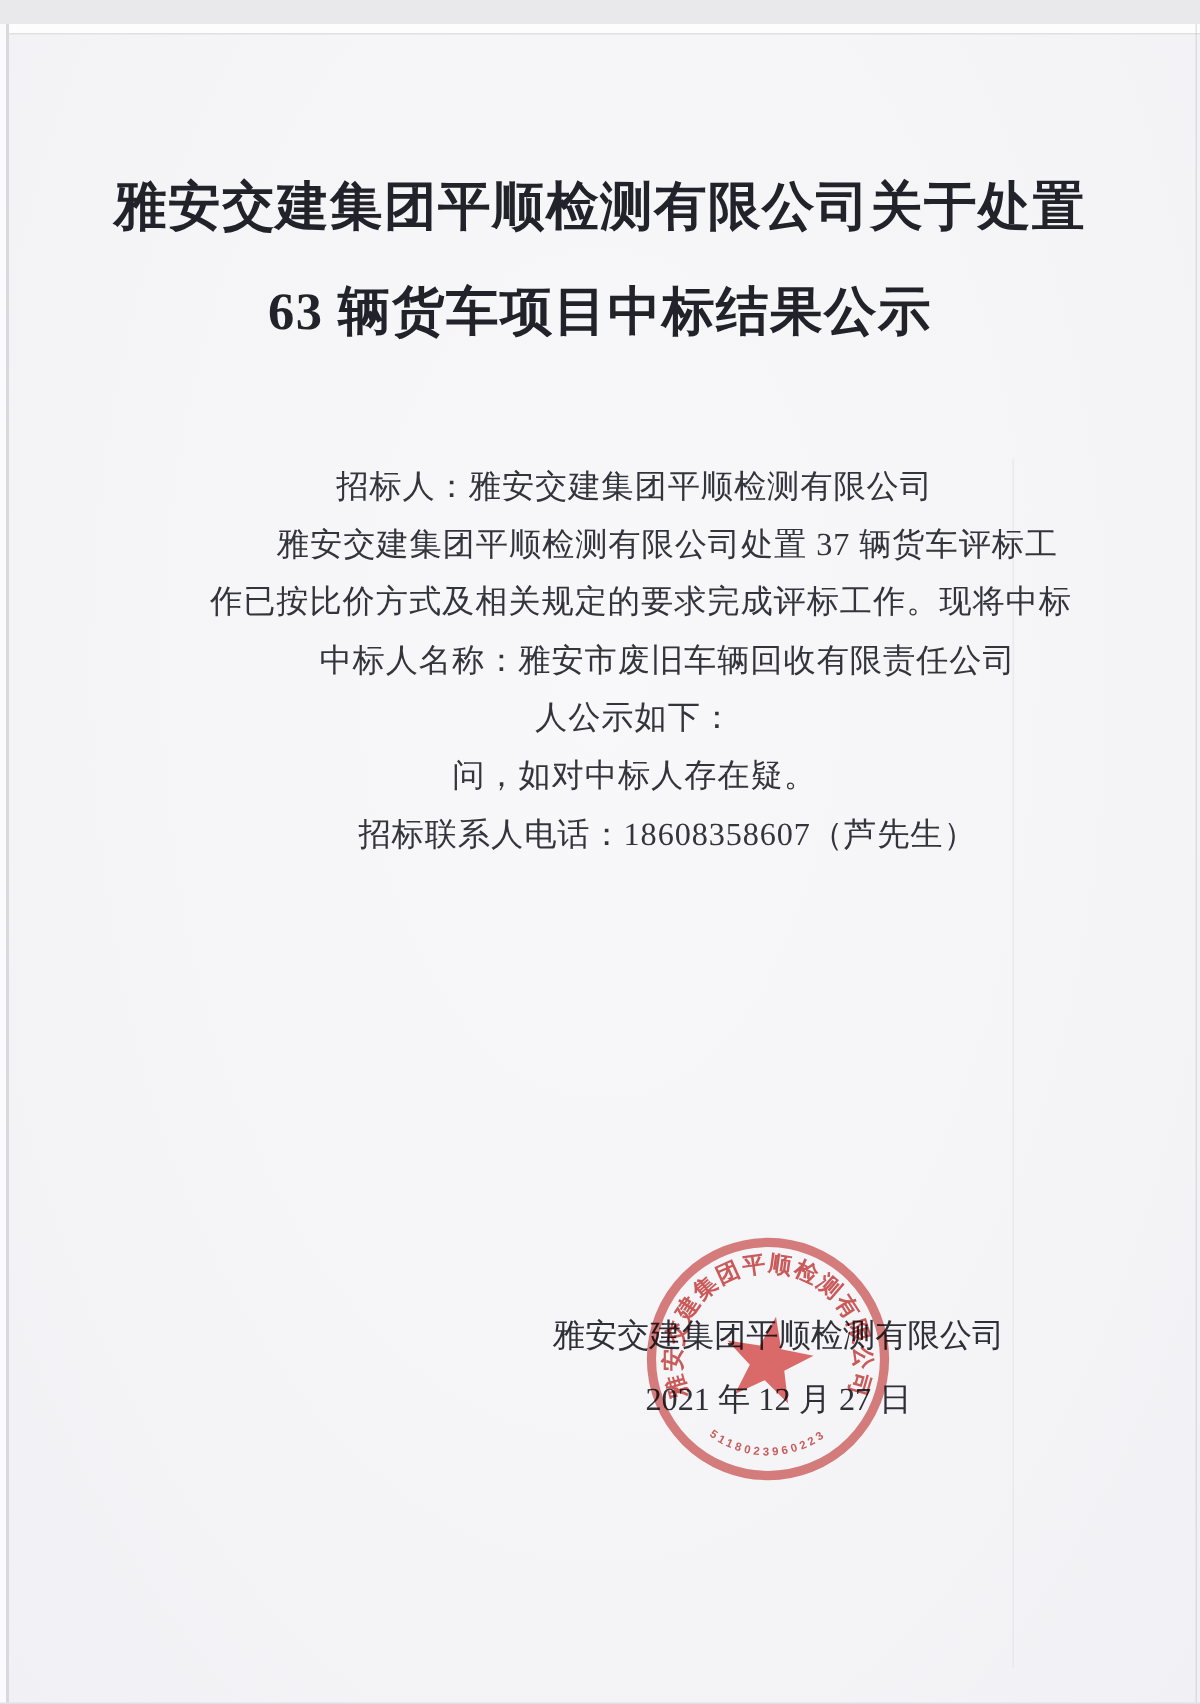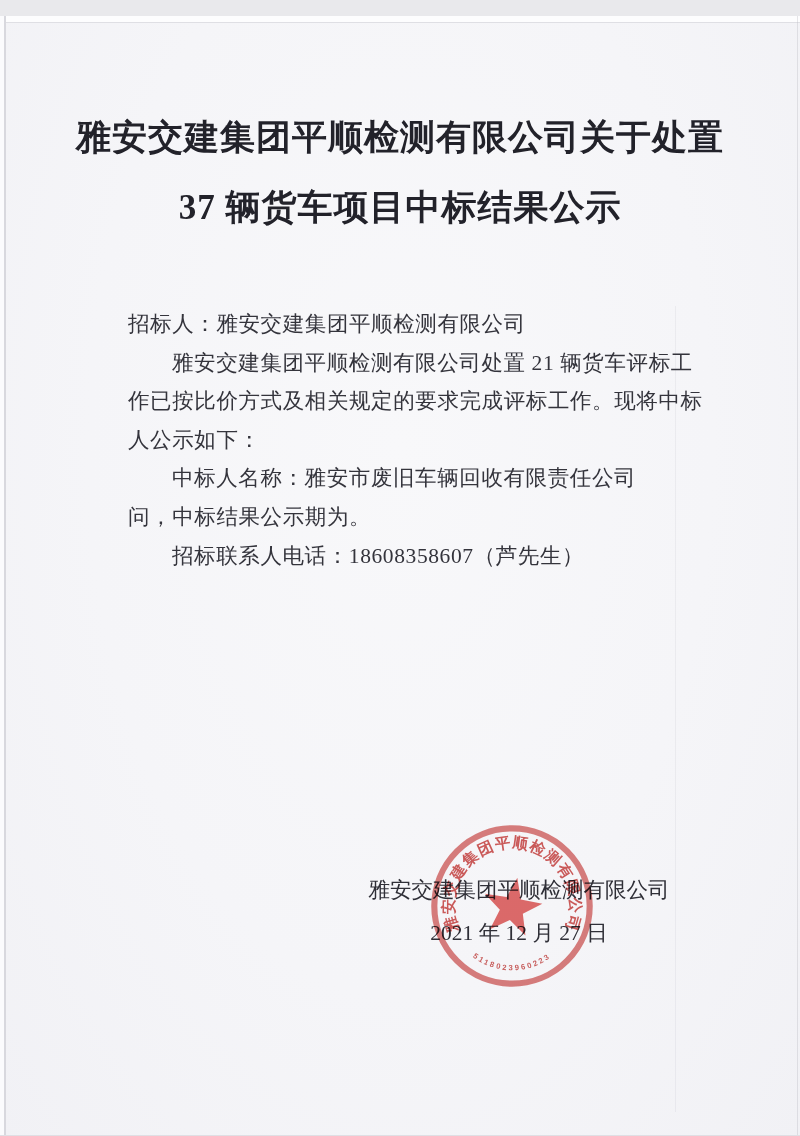"37 辆货车项目中标结果公示" div.title-line { text: 37 -> 63 }
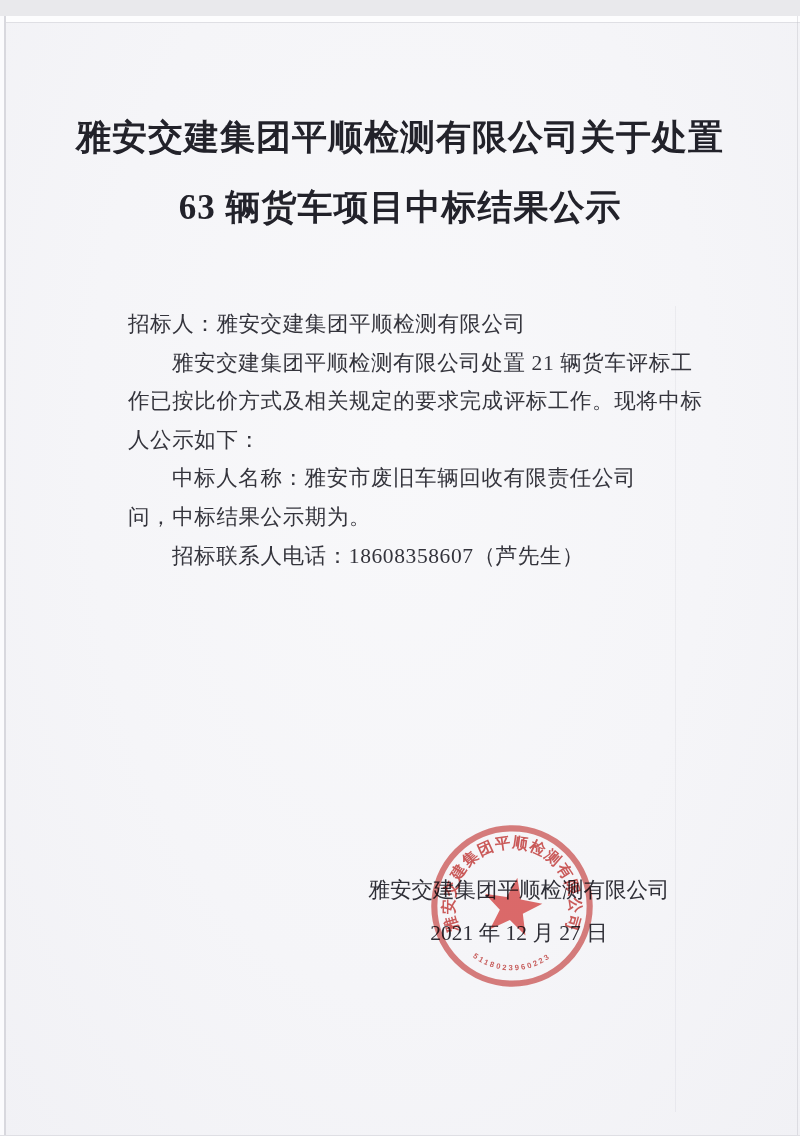"招标人：雅安交建集团平顺检测有限公司" .body-text { left: 128px -> 140px; text-align: none -> center }
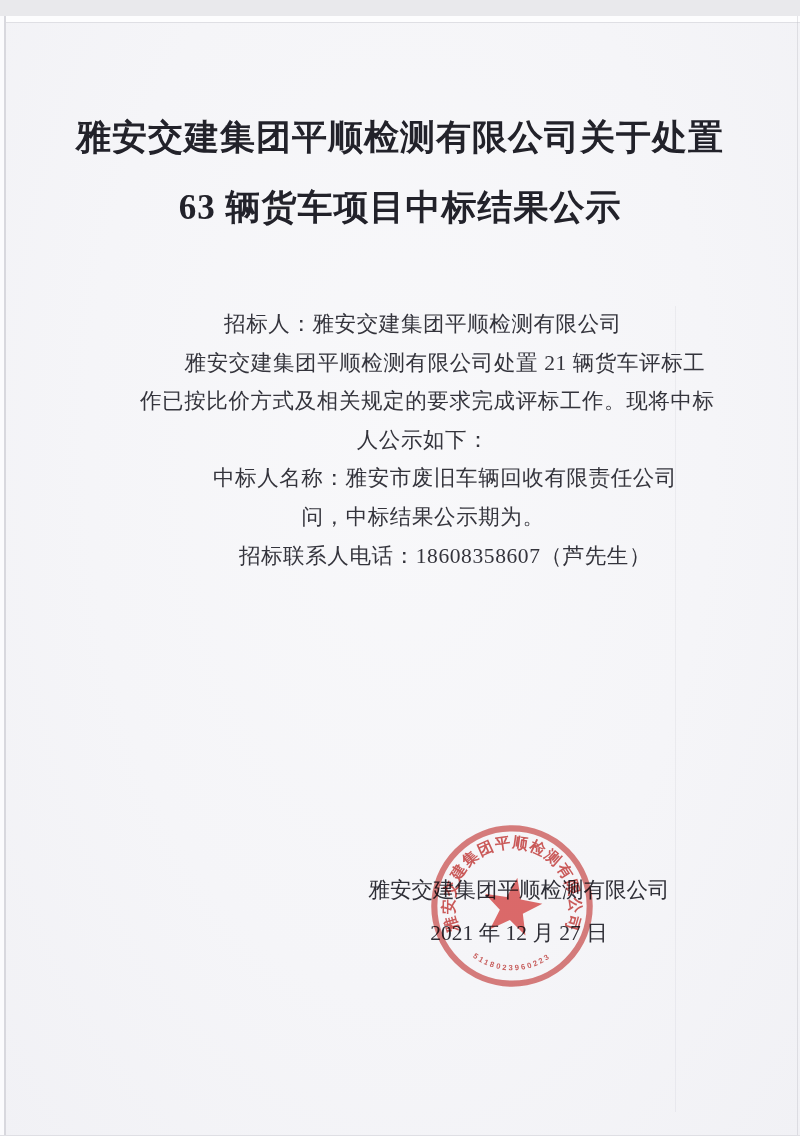"雅安交建集团平顺检测有限公司处置 21 辆货车评标工" div.bline { text: 21 -> 37 }
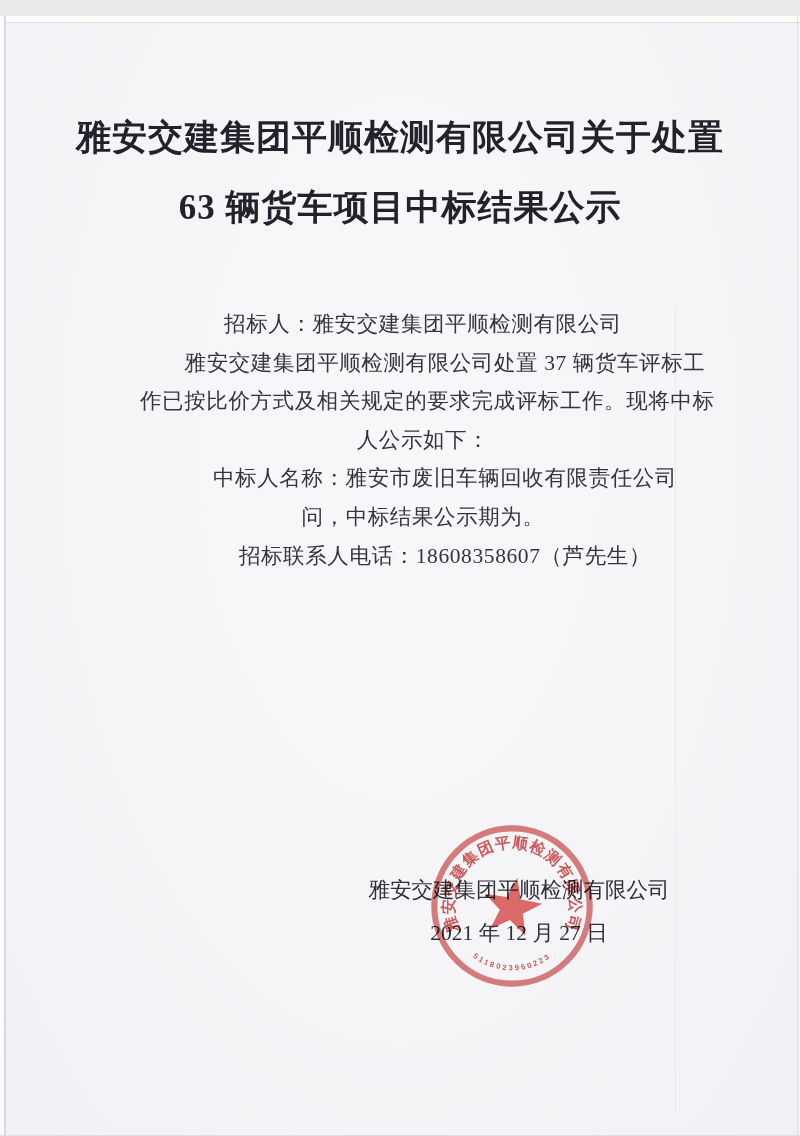"人公示如下：" div.bline { order: before "中标人名称：雅安市废旧车辆回收有限责任公司" -> after "中标人名称：雅安市废旧车辆回收有限责任公司" }
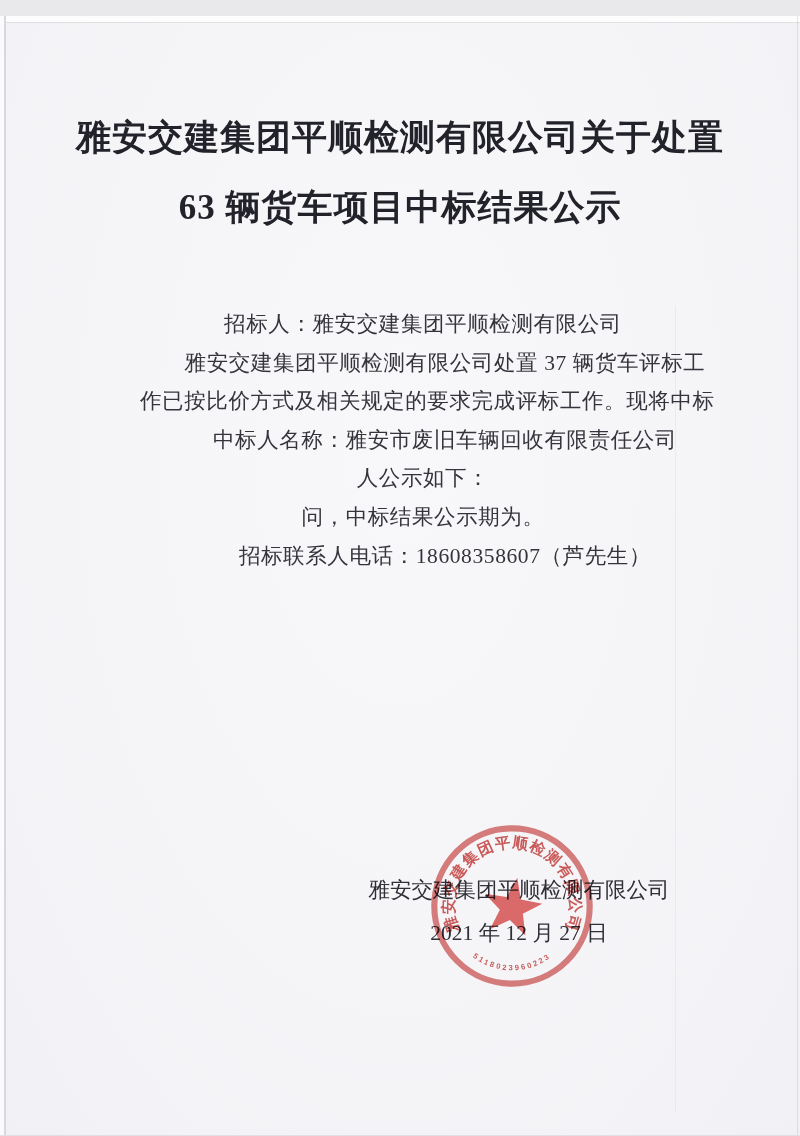"问，中标结果公示期为。" div.bline { text: 中标结果公示期为 -> 如对中标人存在疑 }
